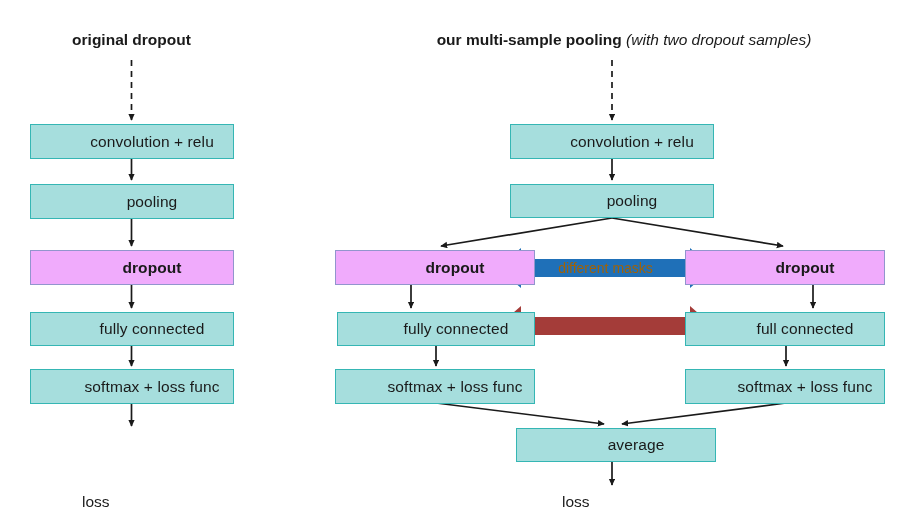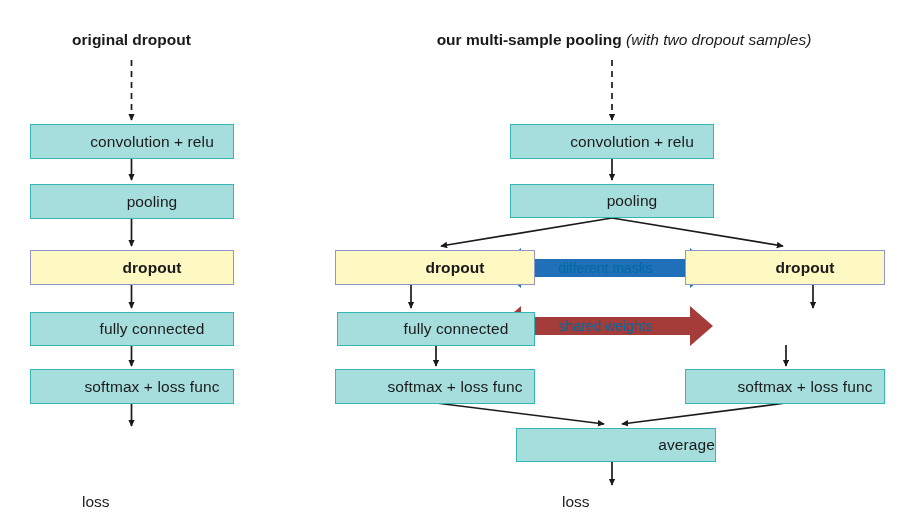"dropout" .node.purple { background: #fef9c3 -> #f0abfc }
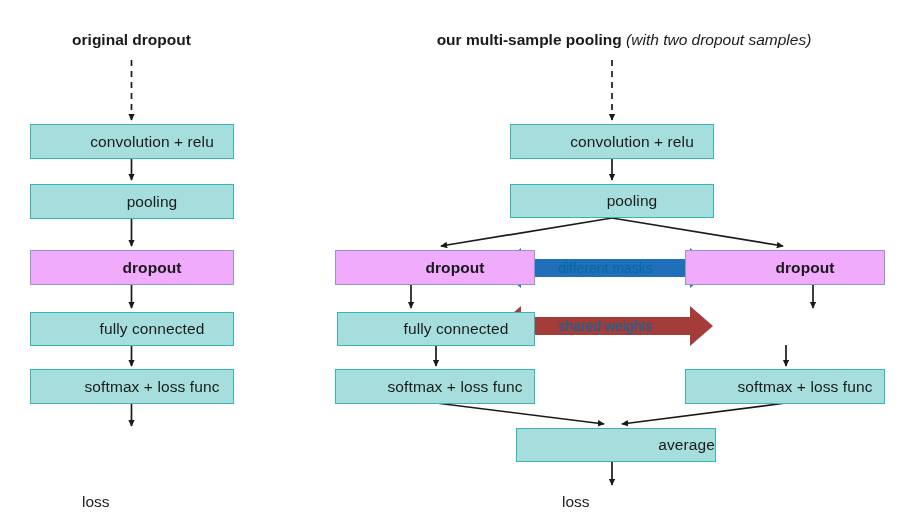"different masks" .band-label { color: #0369a1 -> #a16207 }
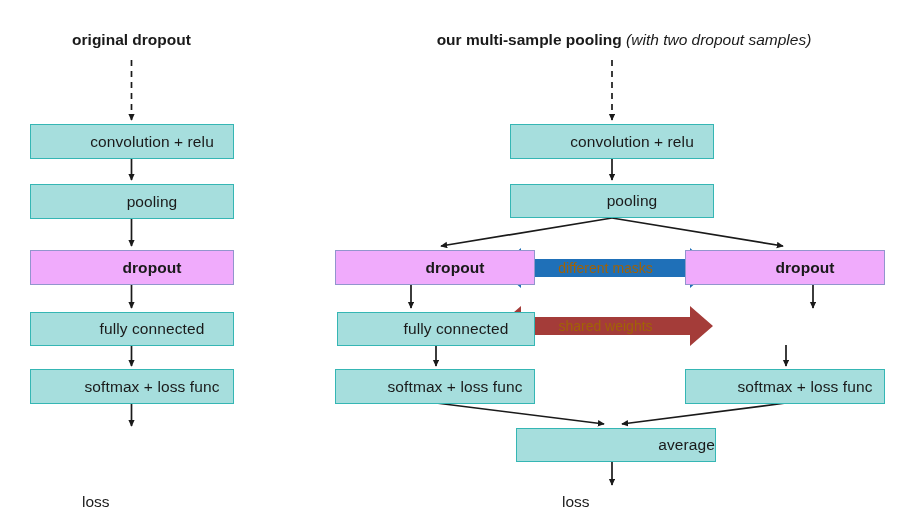"shared weights" div.band-label { html: <div>shared weights</div> -> none }
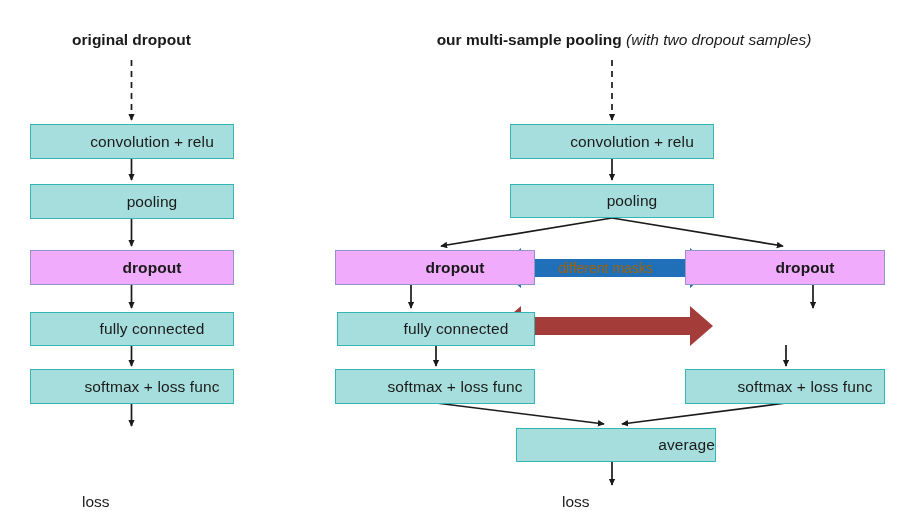"full connected" div.node { html: none -> <div> <span>full connected</span> </div> }
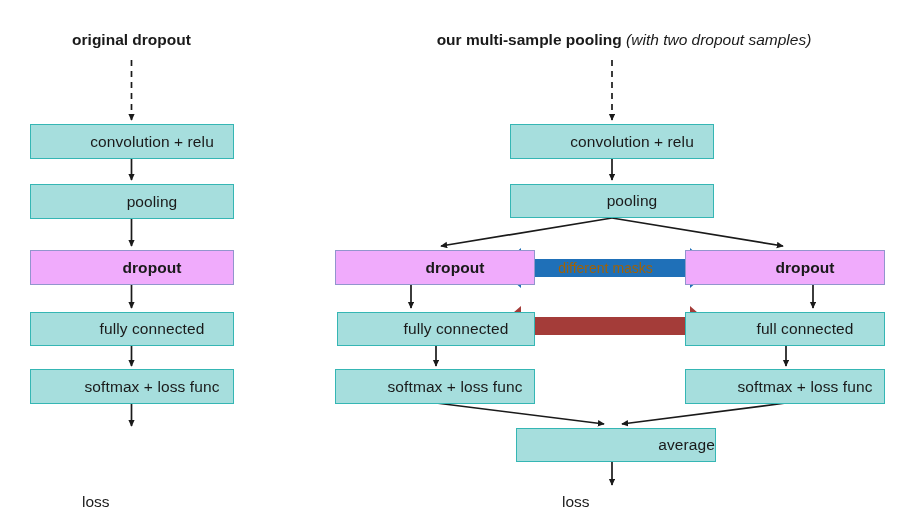"average" div.node { justify-content: flex-end -> none }
